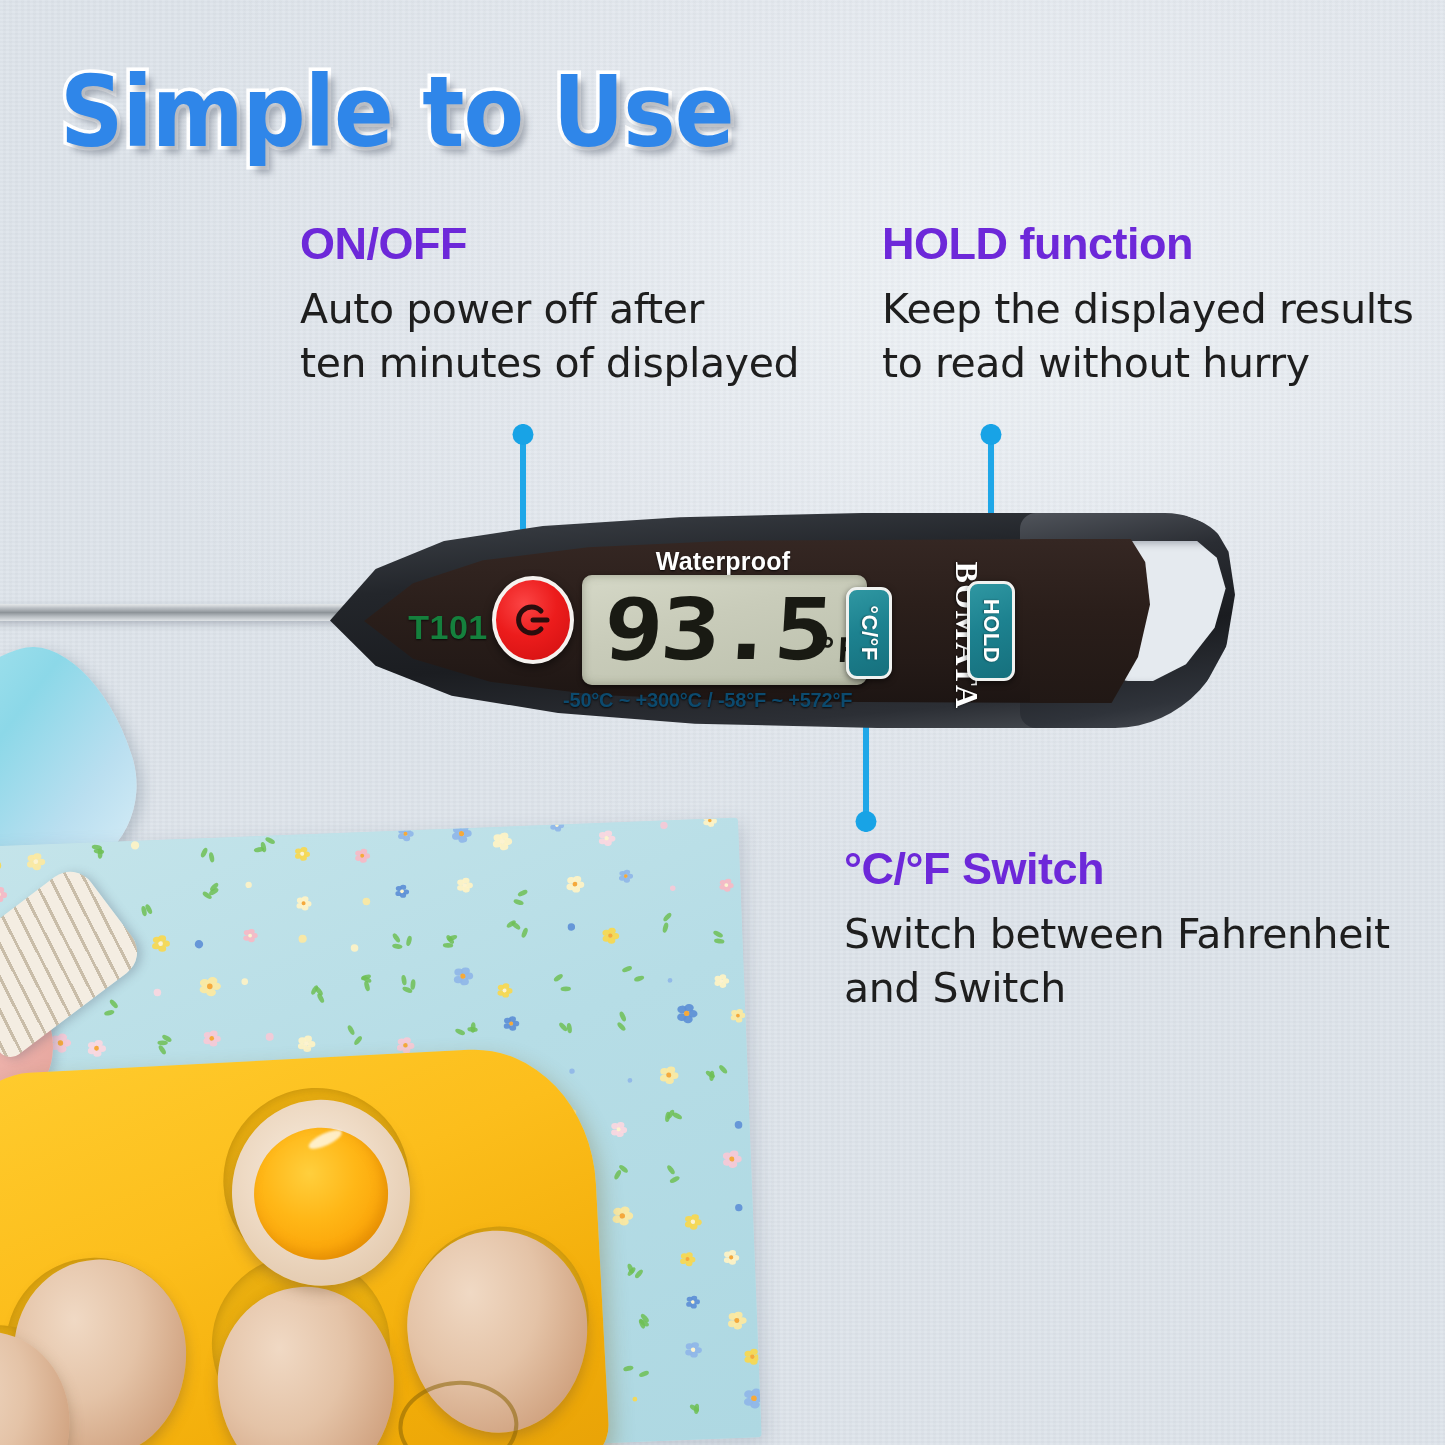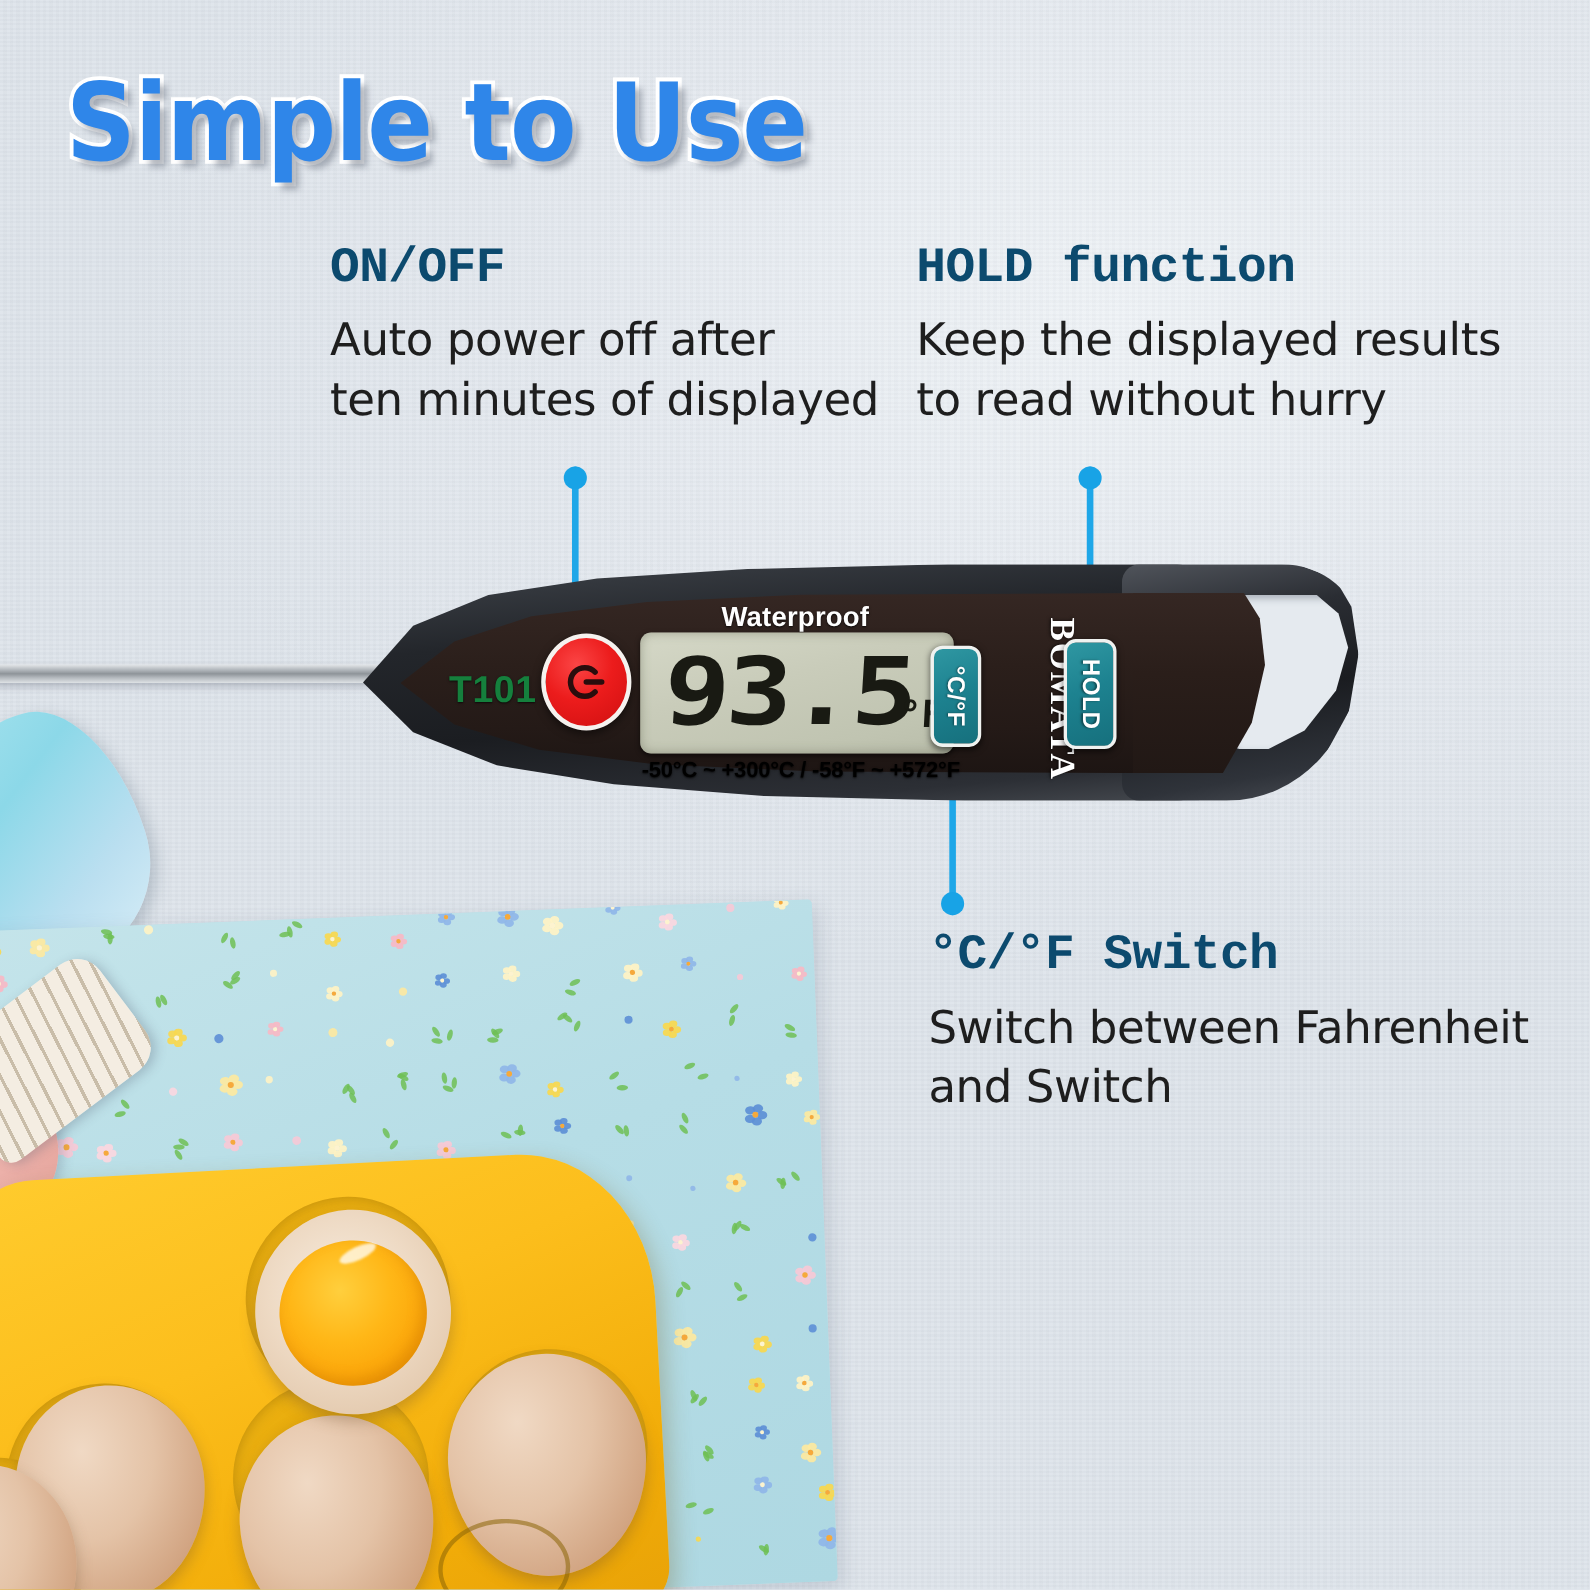"ON/OFF" .callout .c-head { color: #0c4a6e -> #6d28d9; font-family: Liberation Mono, monospace -> Liberation Sans, sans-serif }
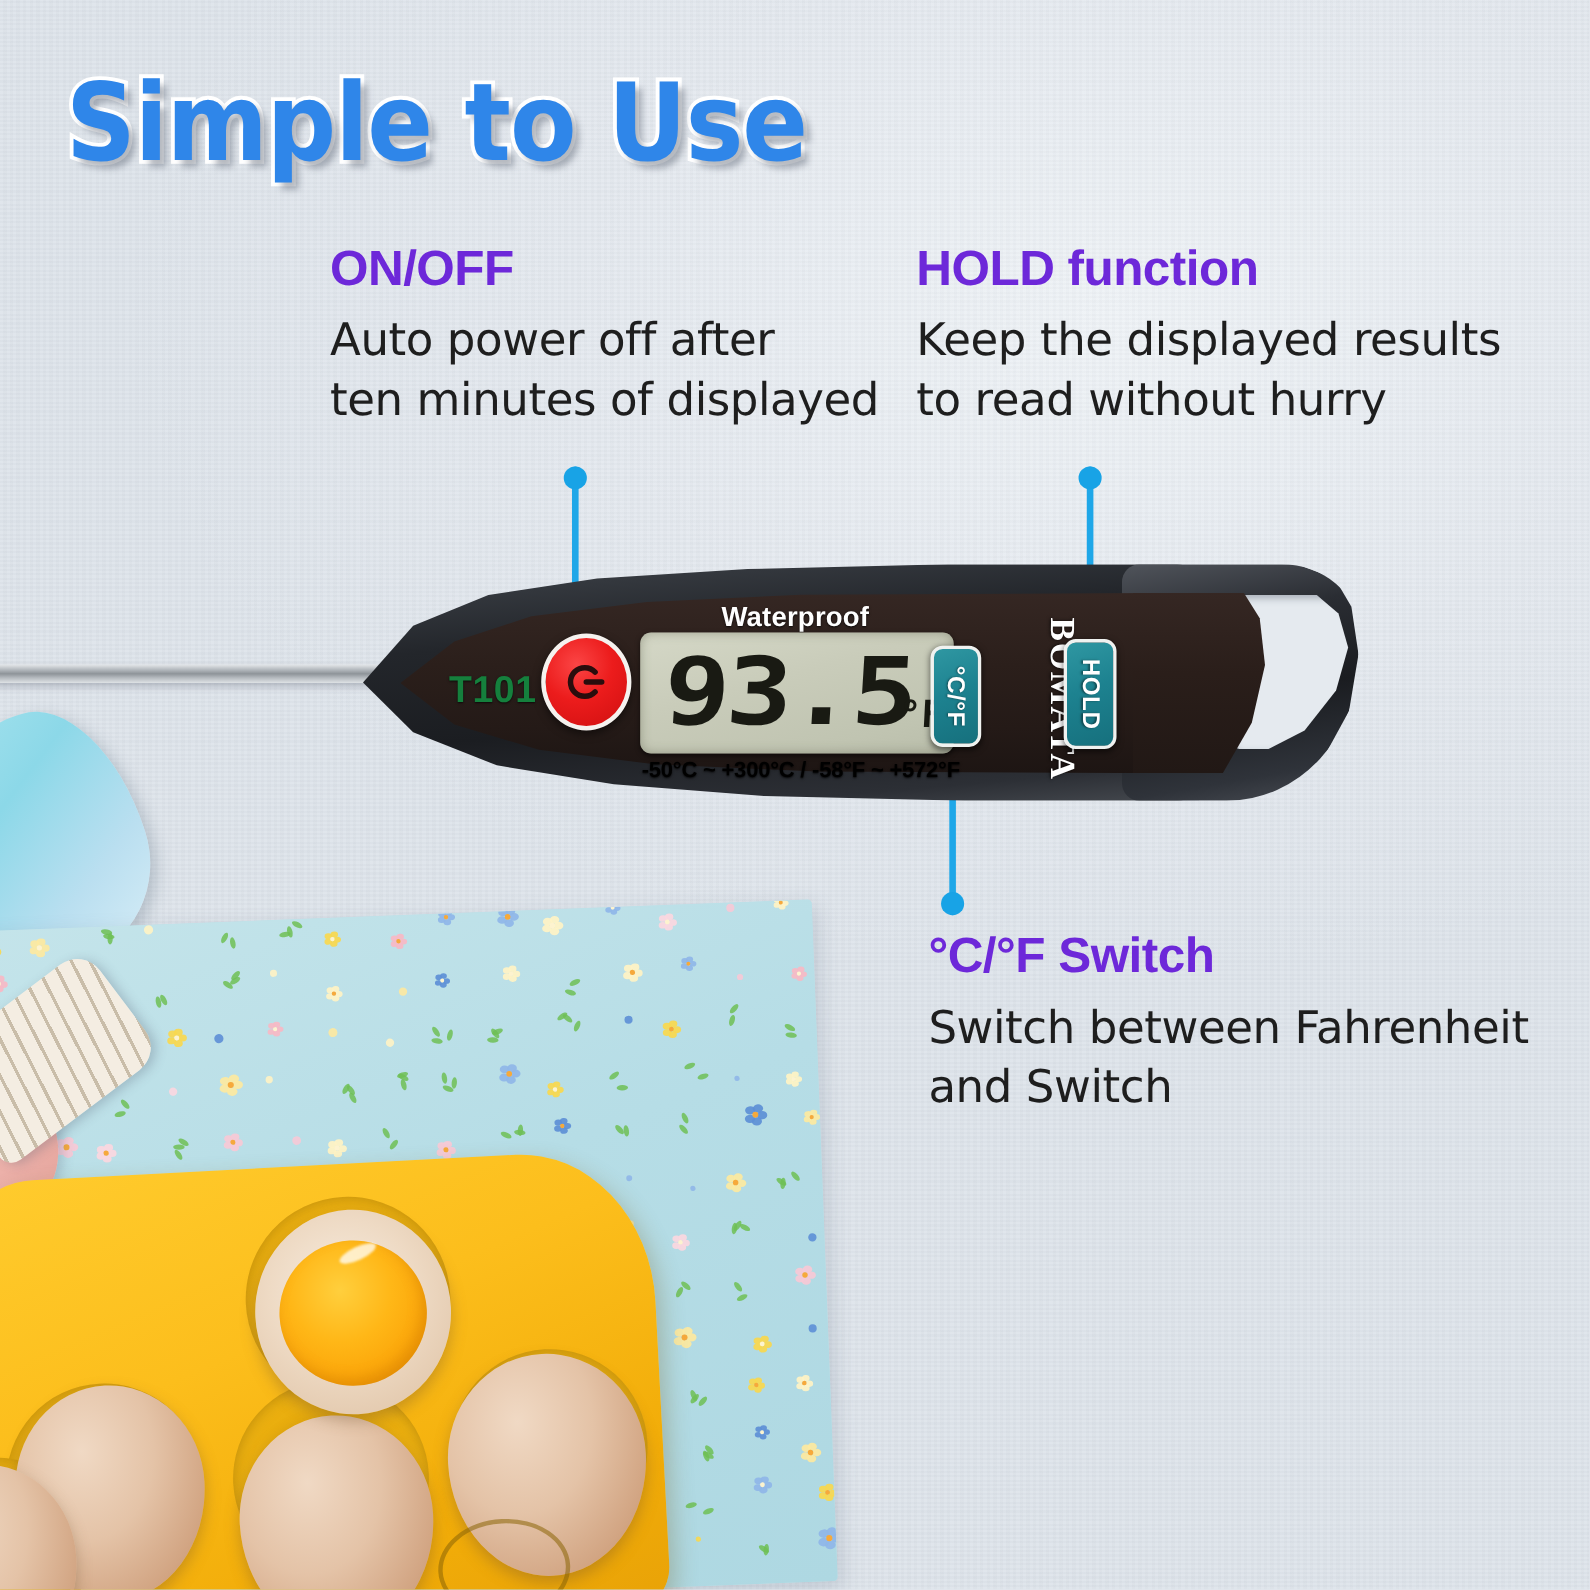"HOLD function" #callout-hold { left: 833px -> 882px }
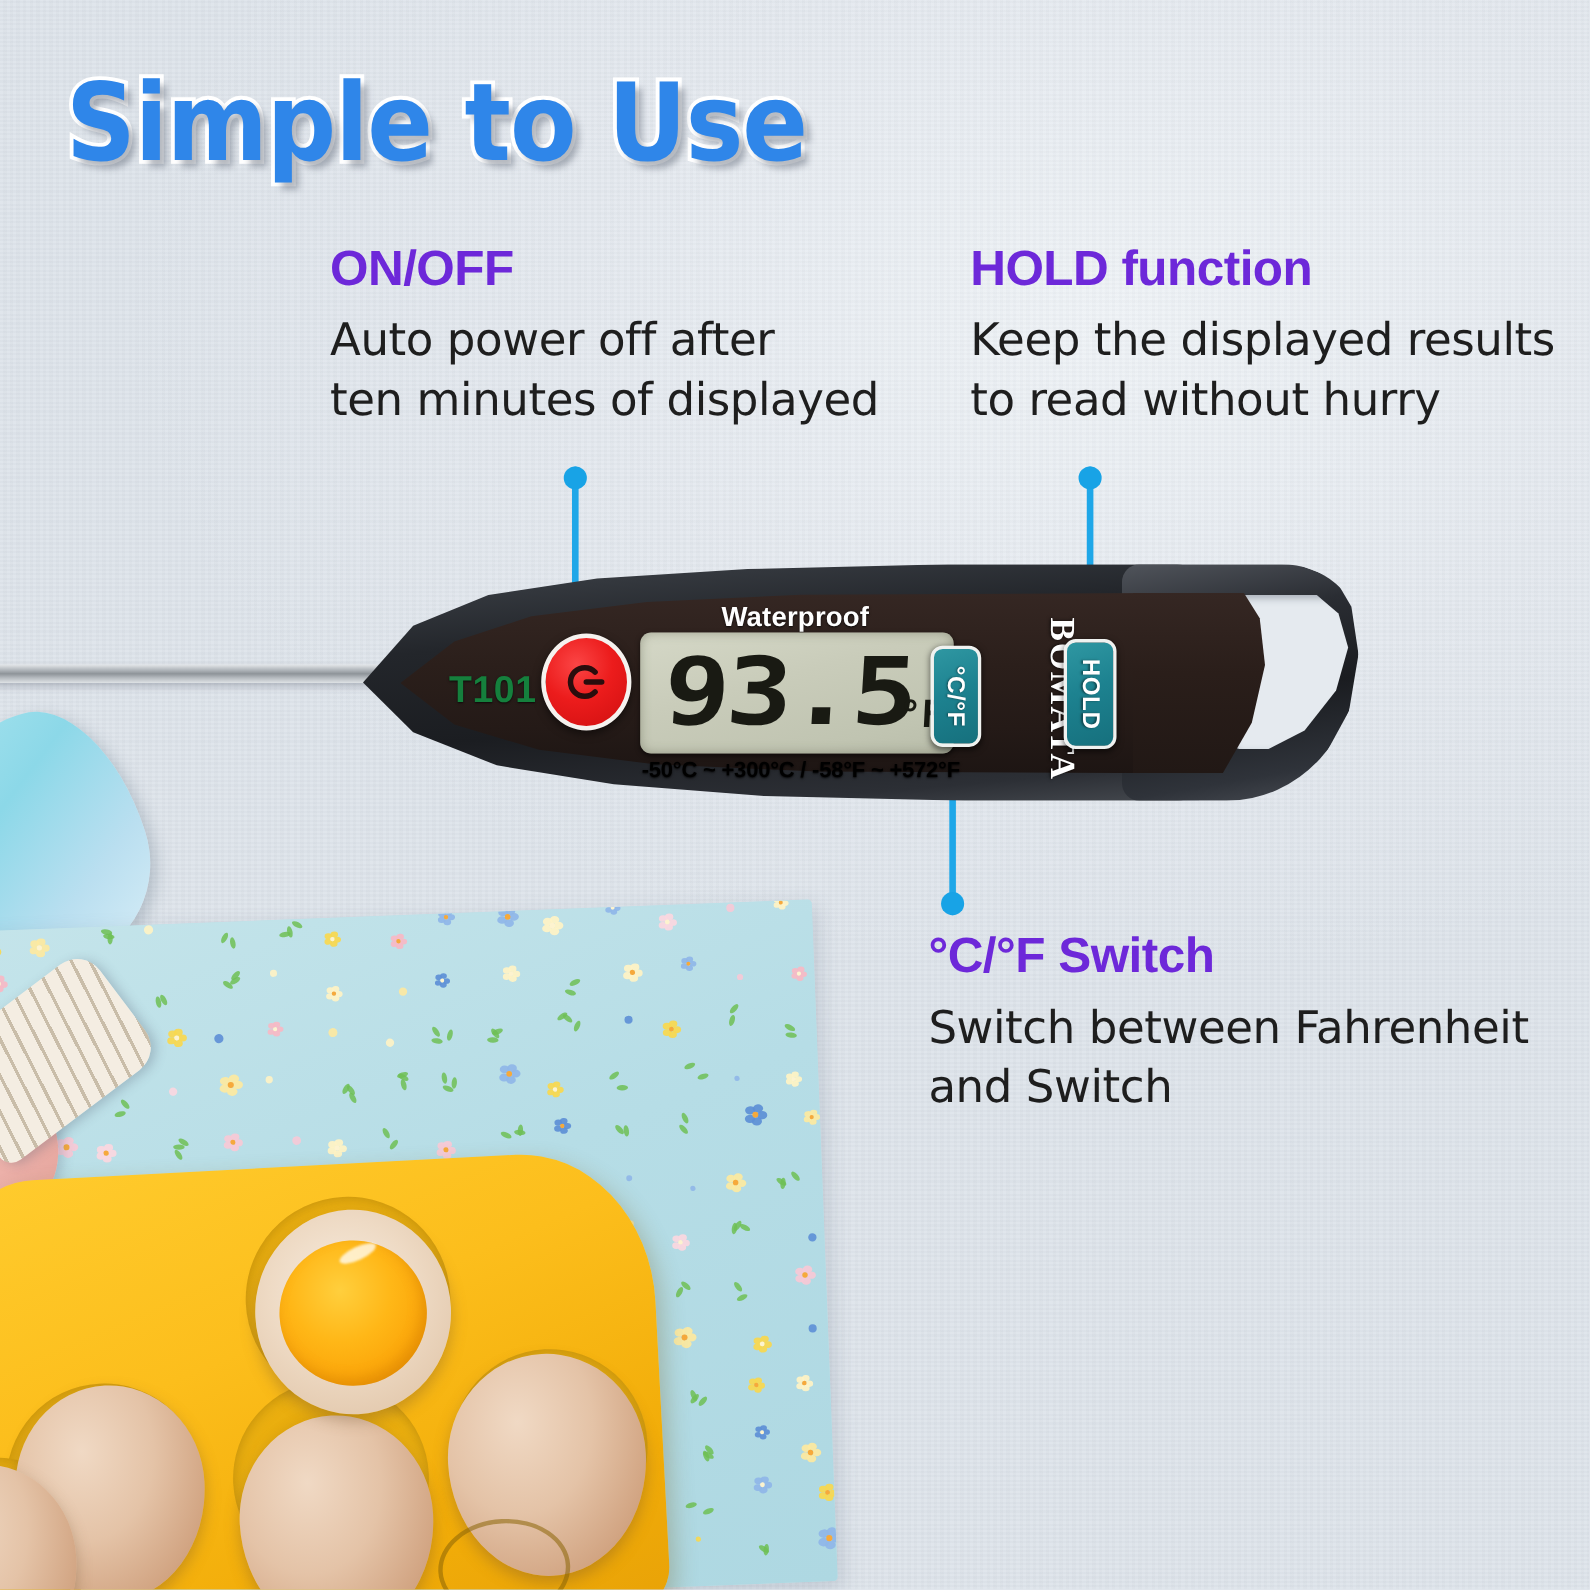"-50°C ~ +300°C / -58°F" #range-text { color: #000000 -> #0c4a6e; text-align: center -> left }
